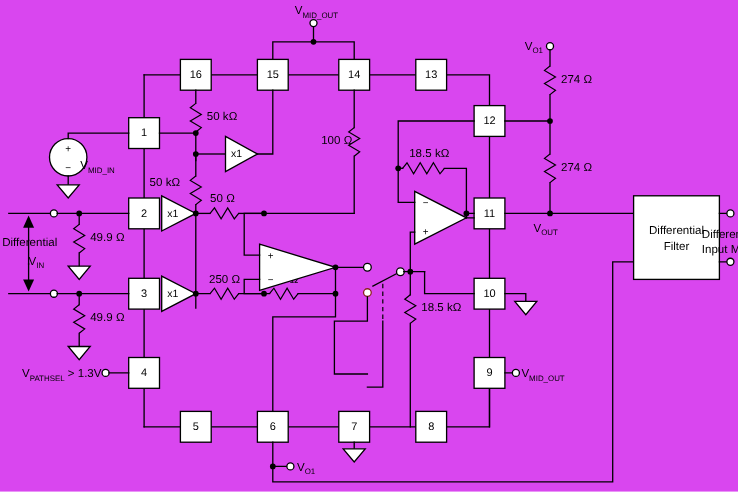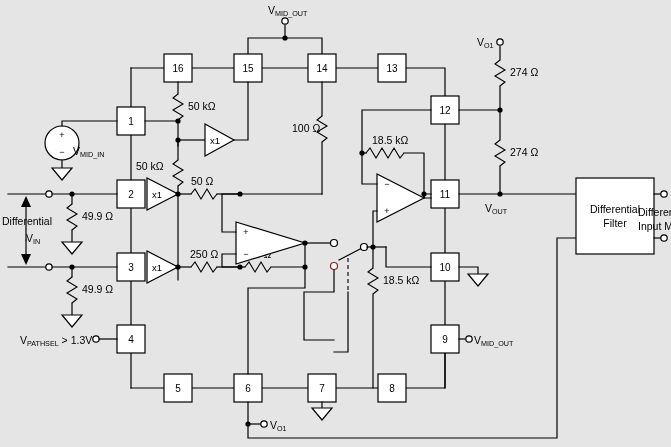"VMID_OUT" #schematic-root { background: #e5e5e5 -> #d946ef }
